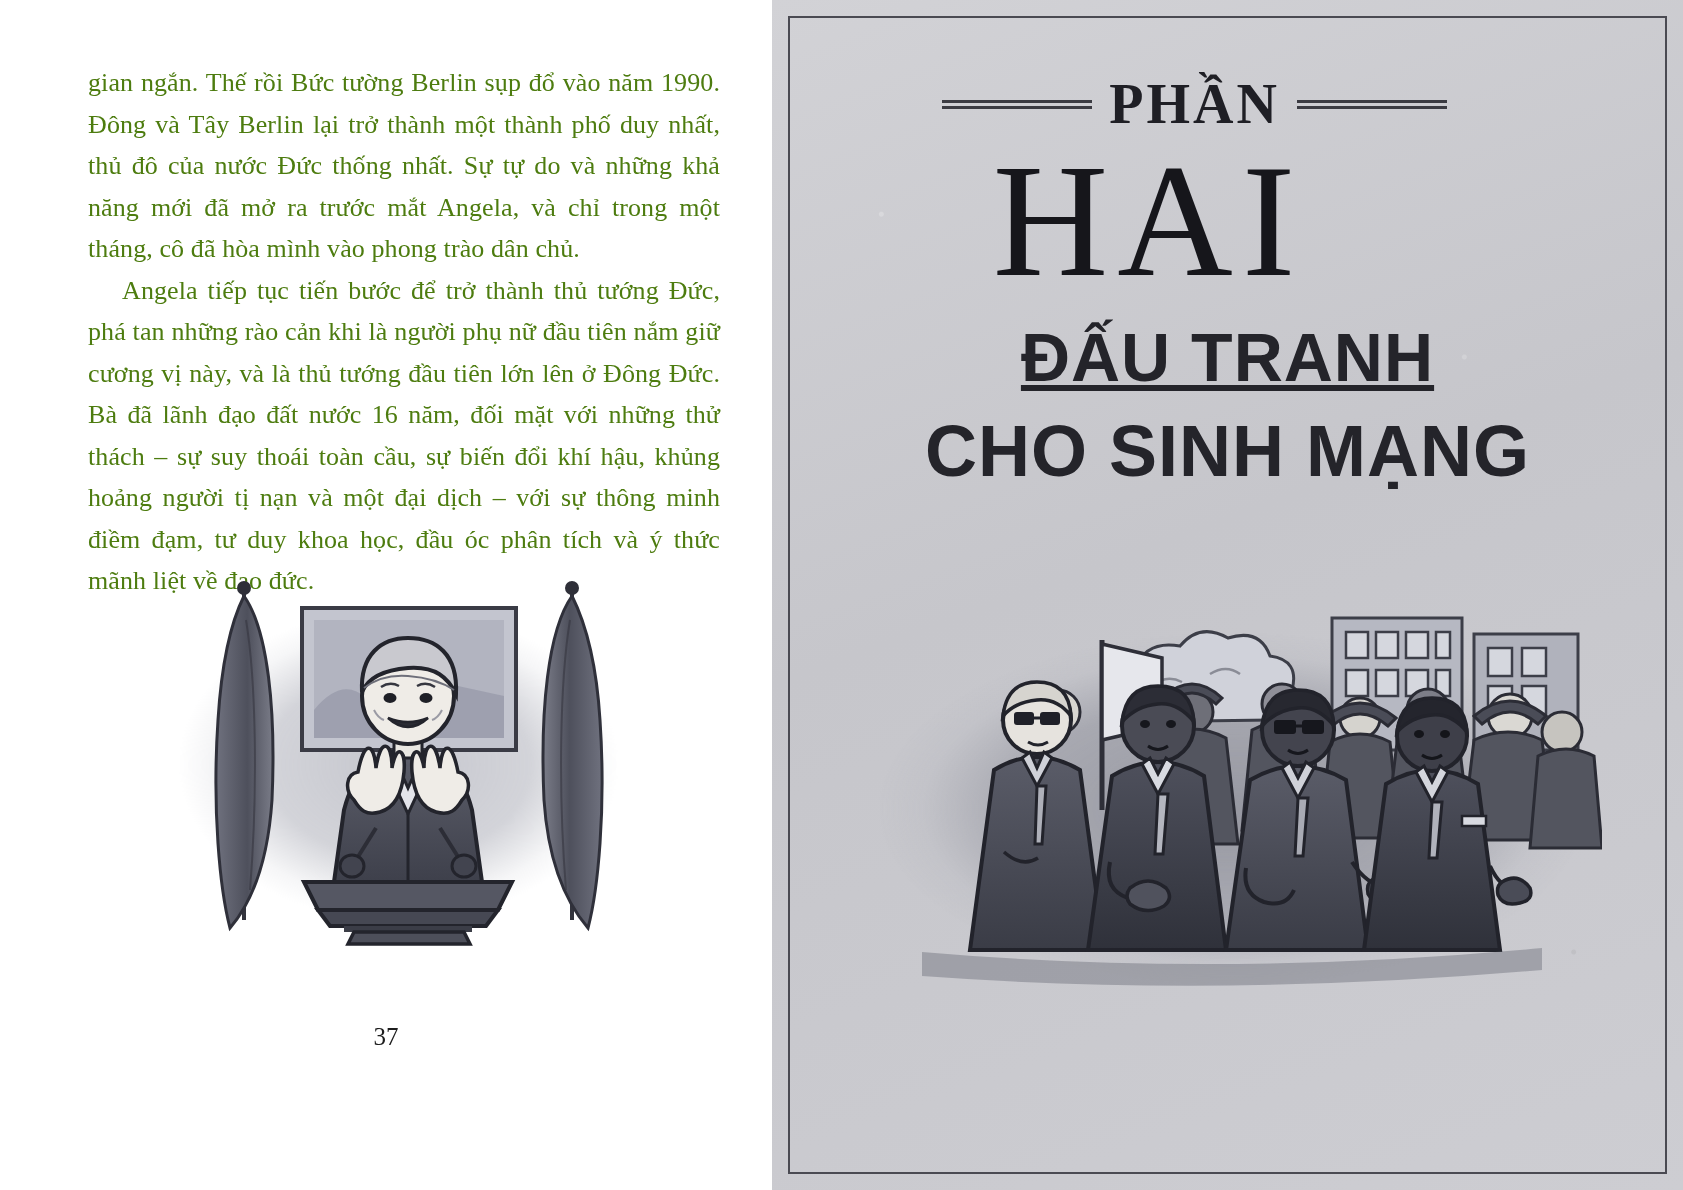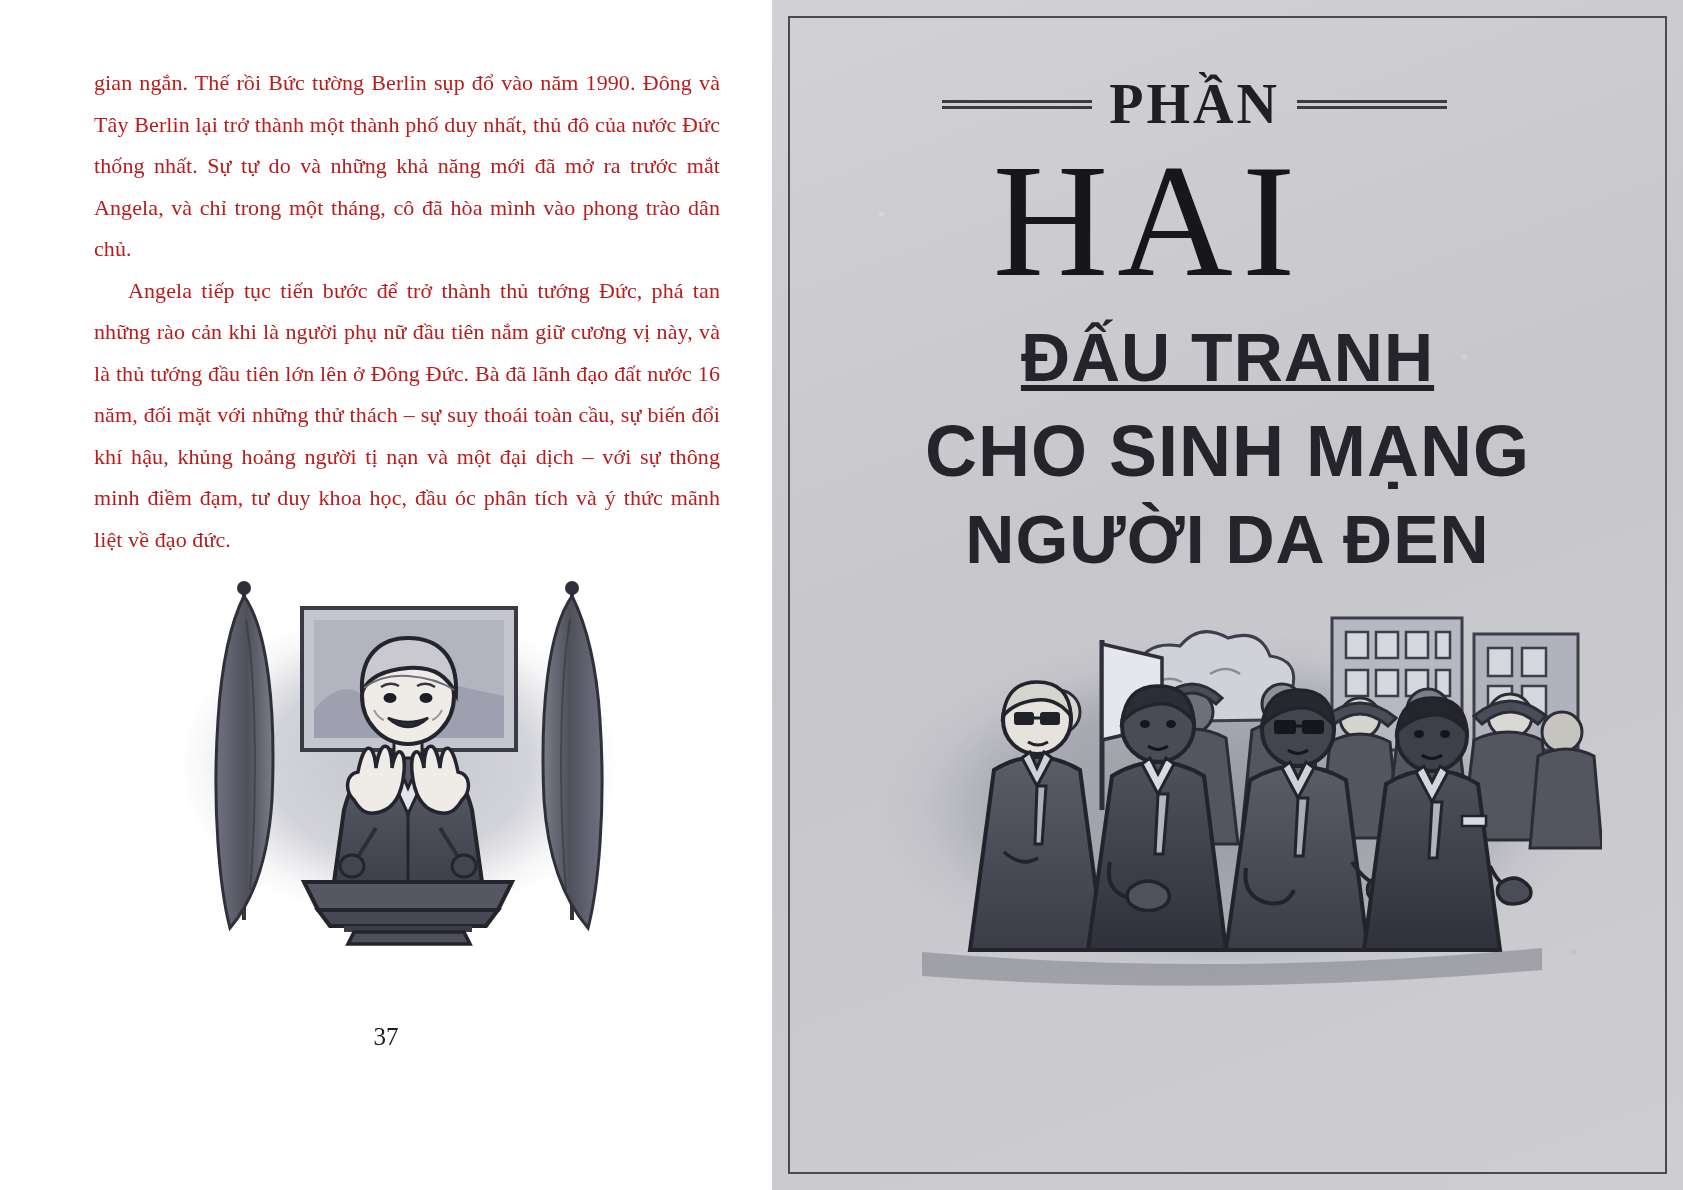"gian ngắn. Thế rồi Bức" .para { color: #b91c1c -> #4d7c0f; font-size: 22px -> 26px; margin: 0 0 0 6px -> 0 0 0 0 }
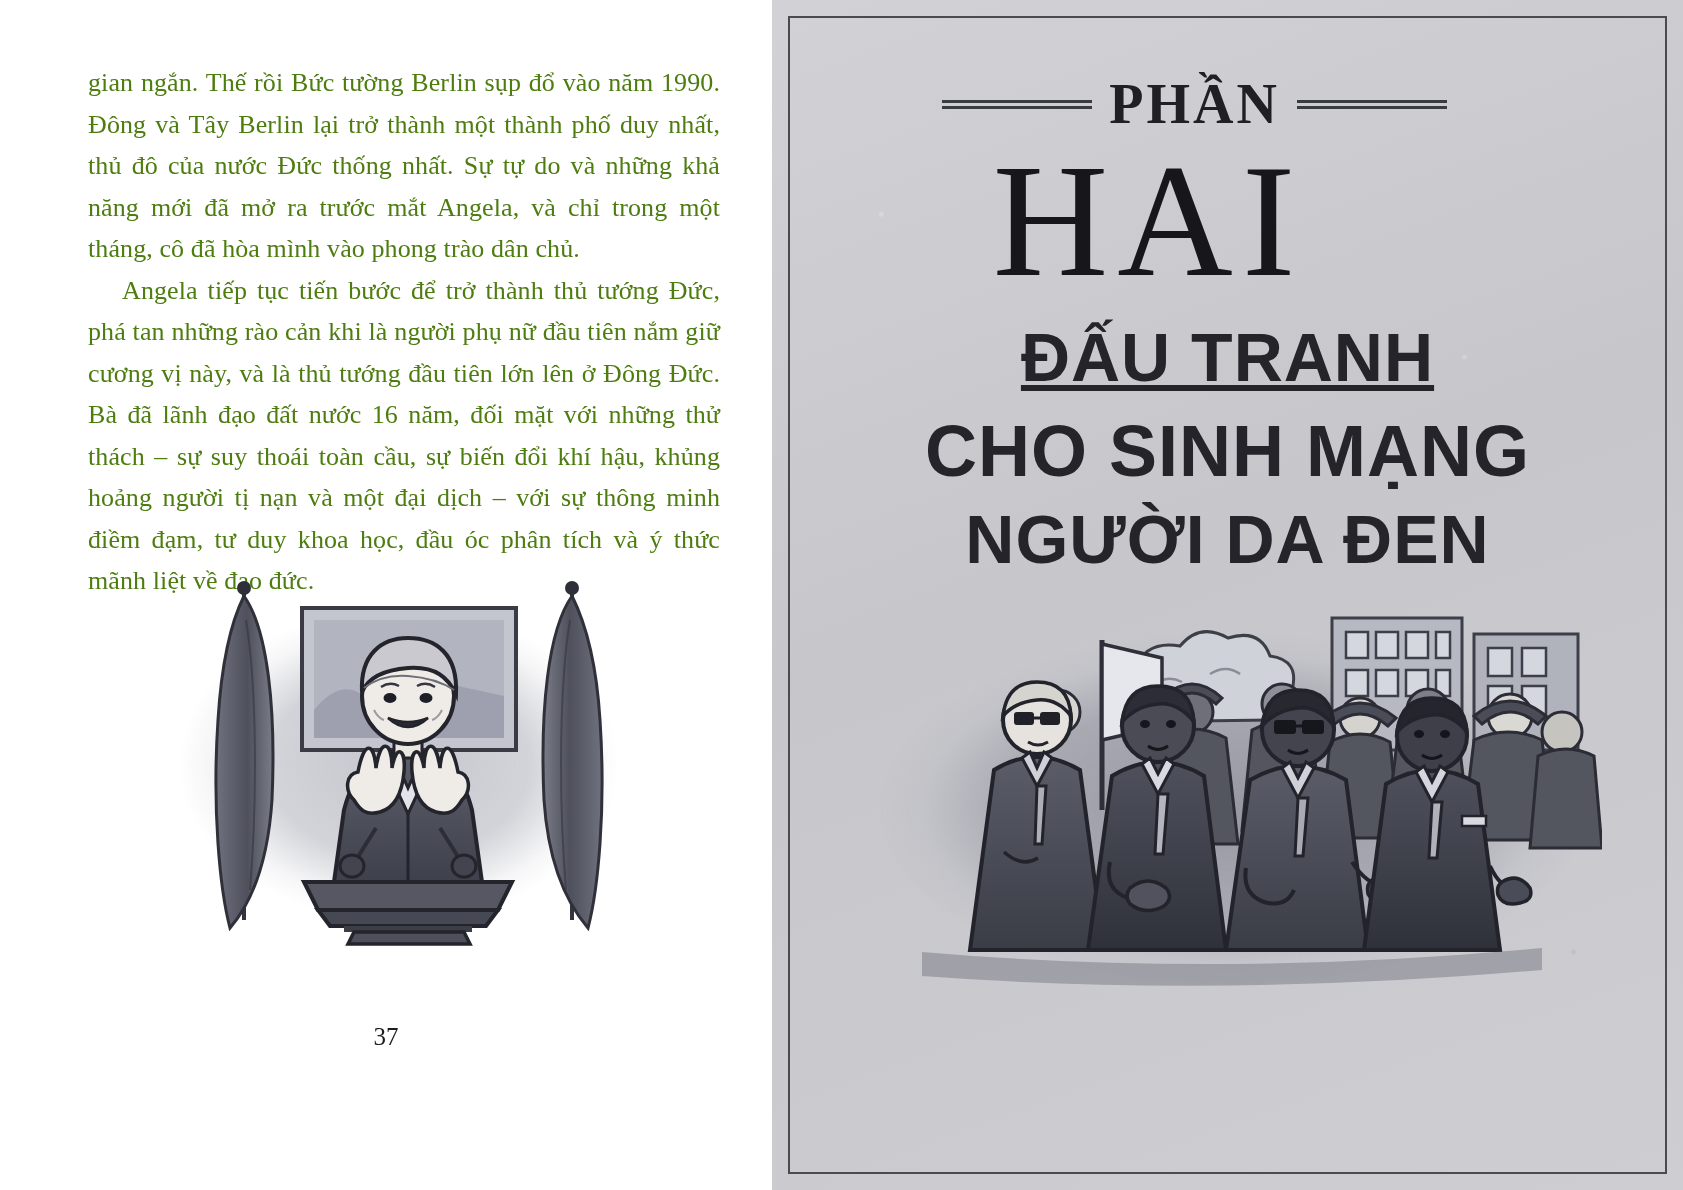"NGƯỜI DA ĐEN" div.sub-line { html: <div>NGƯỜI DA ĐEN</div> -> none }
